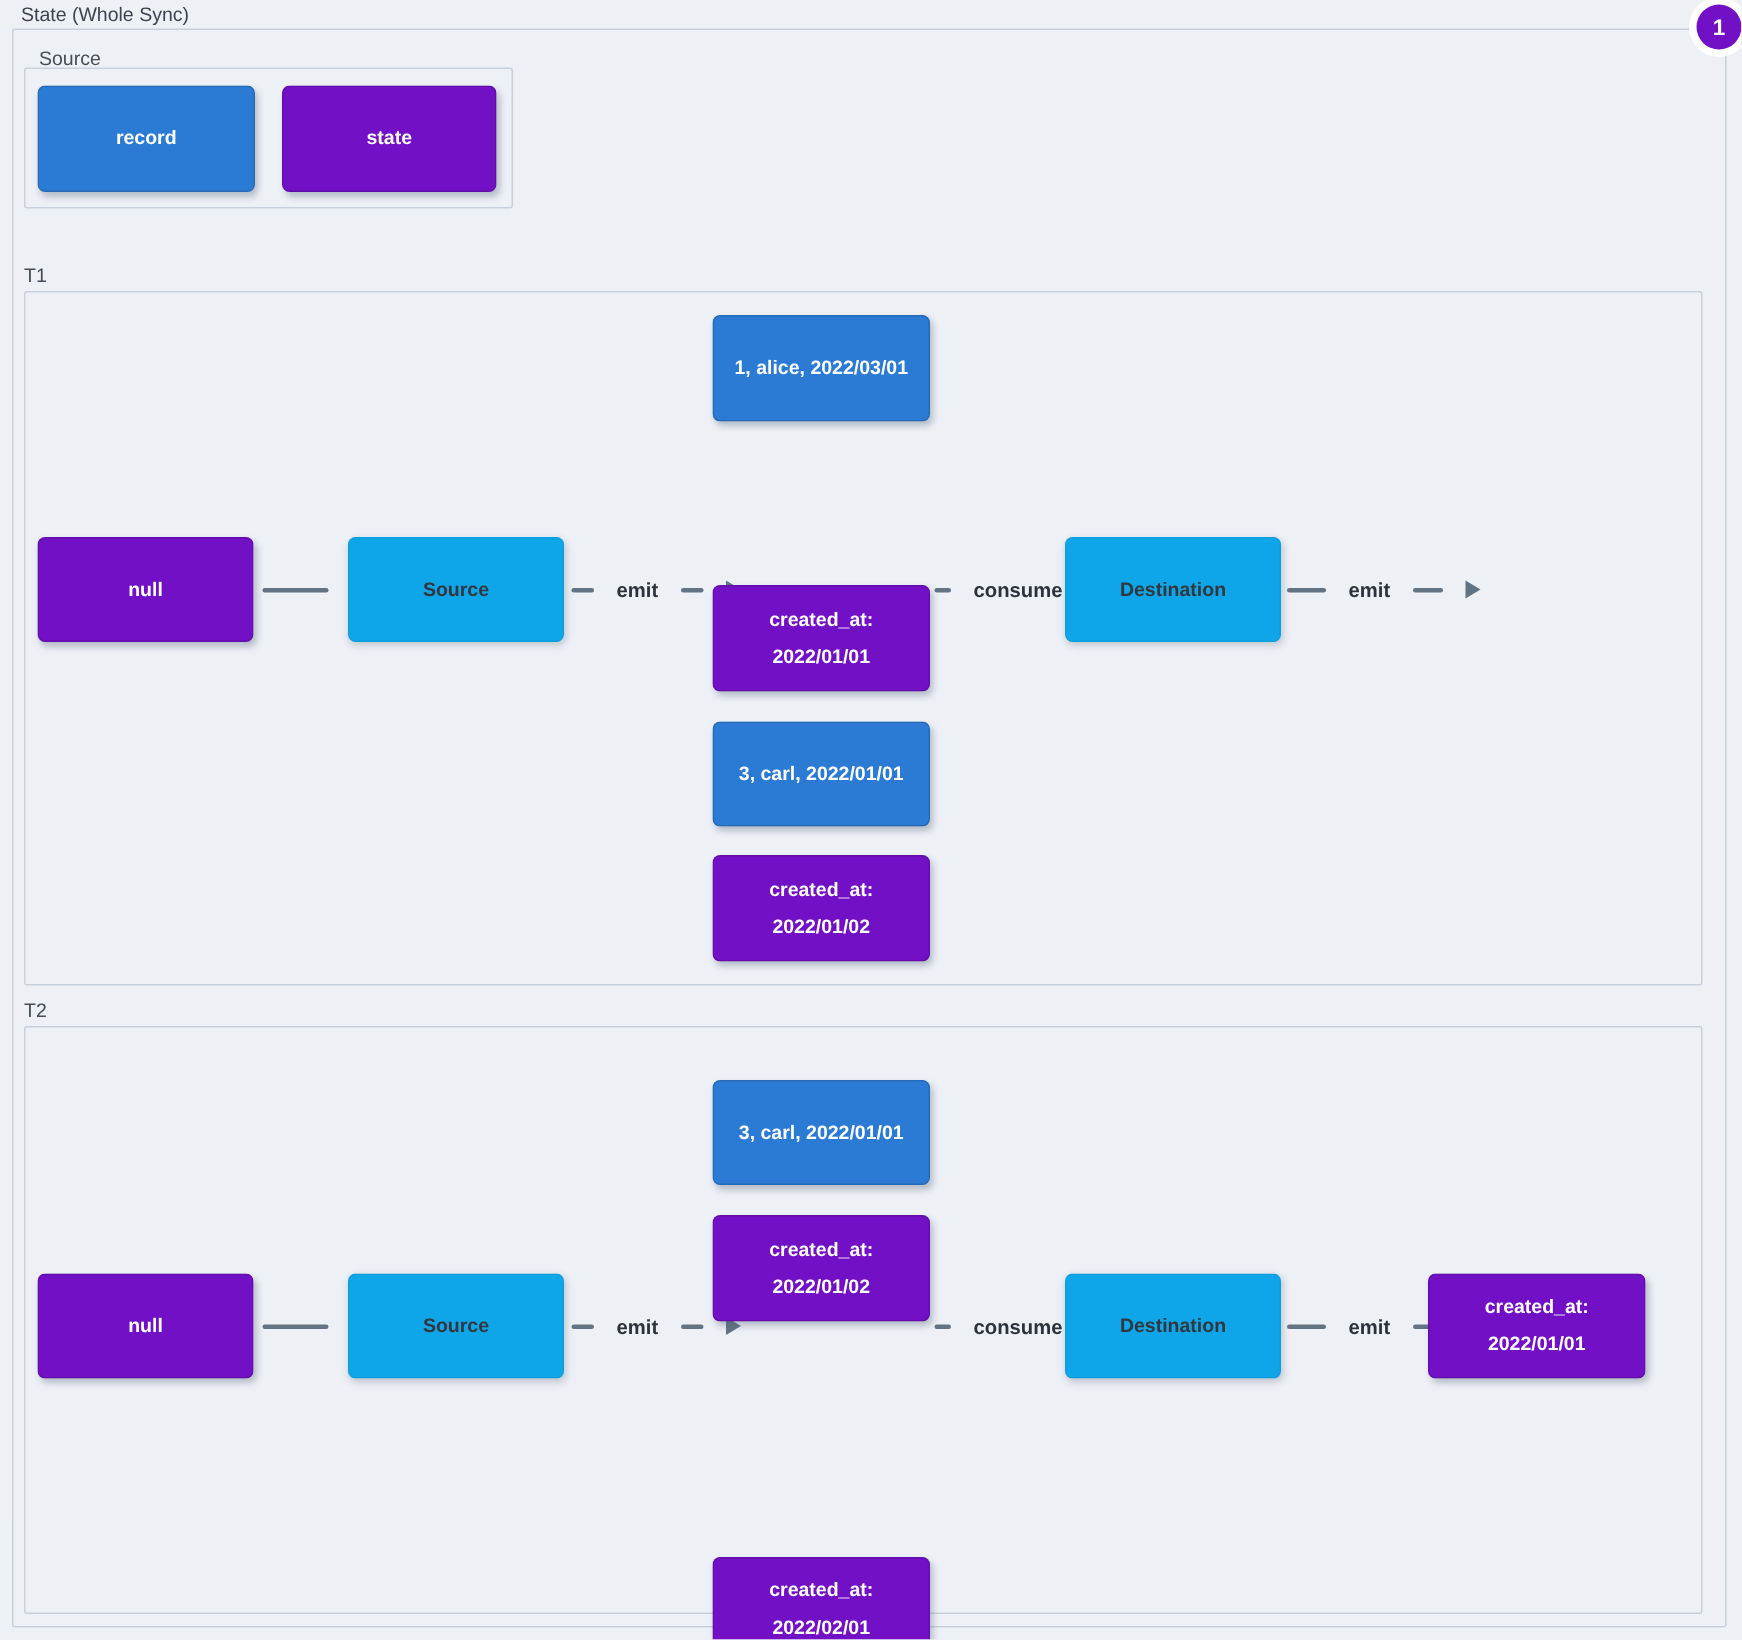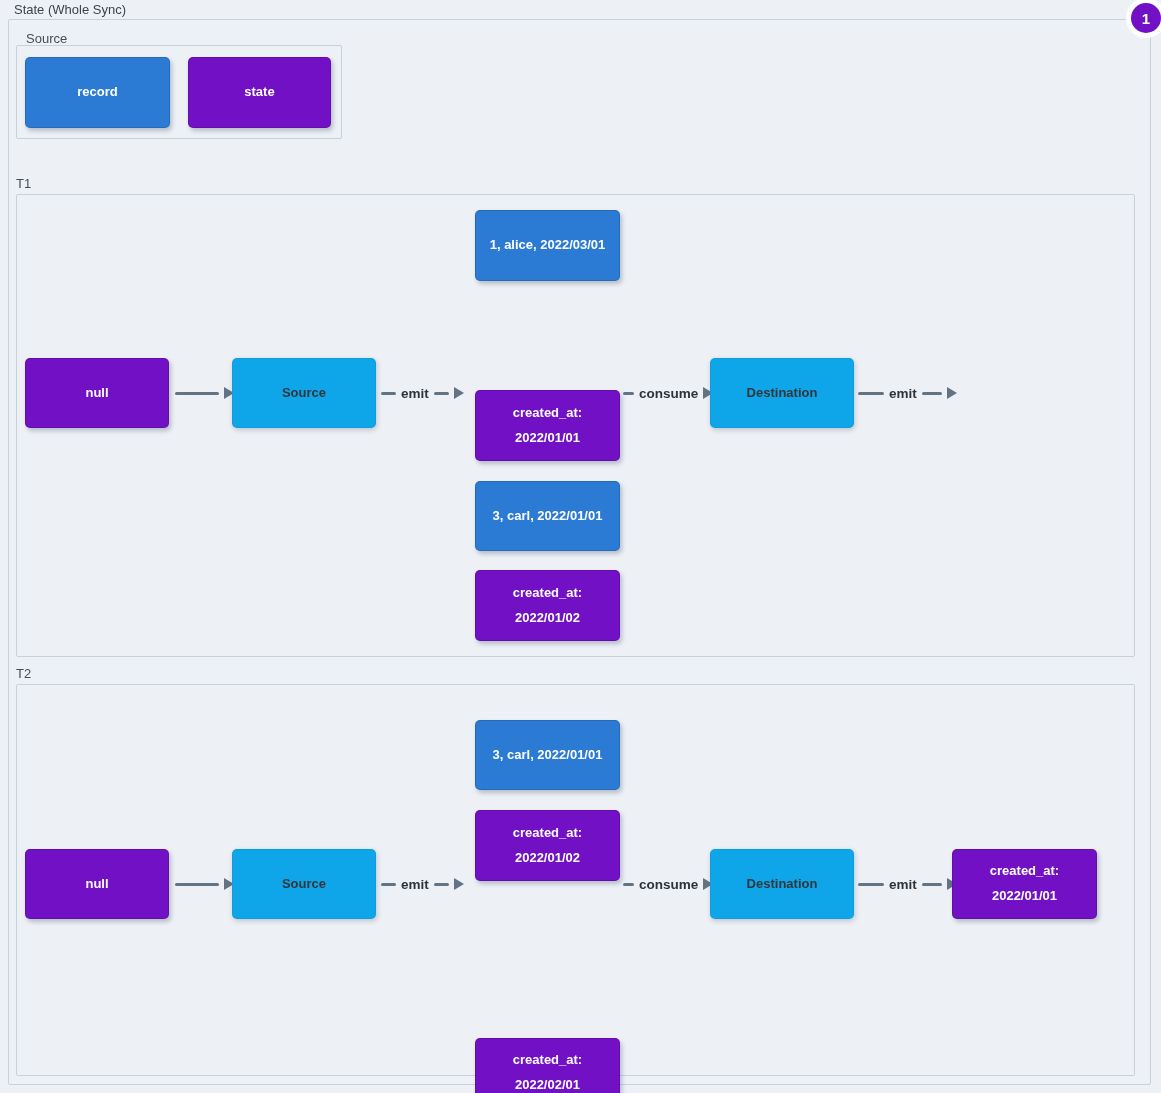"emit" .edge { gap: 5px -> 15px }
